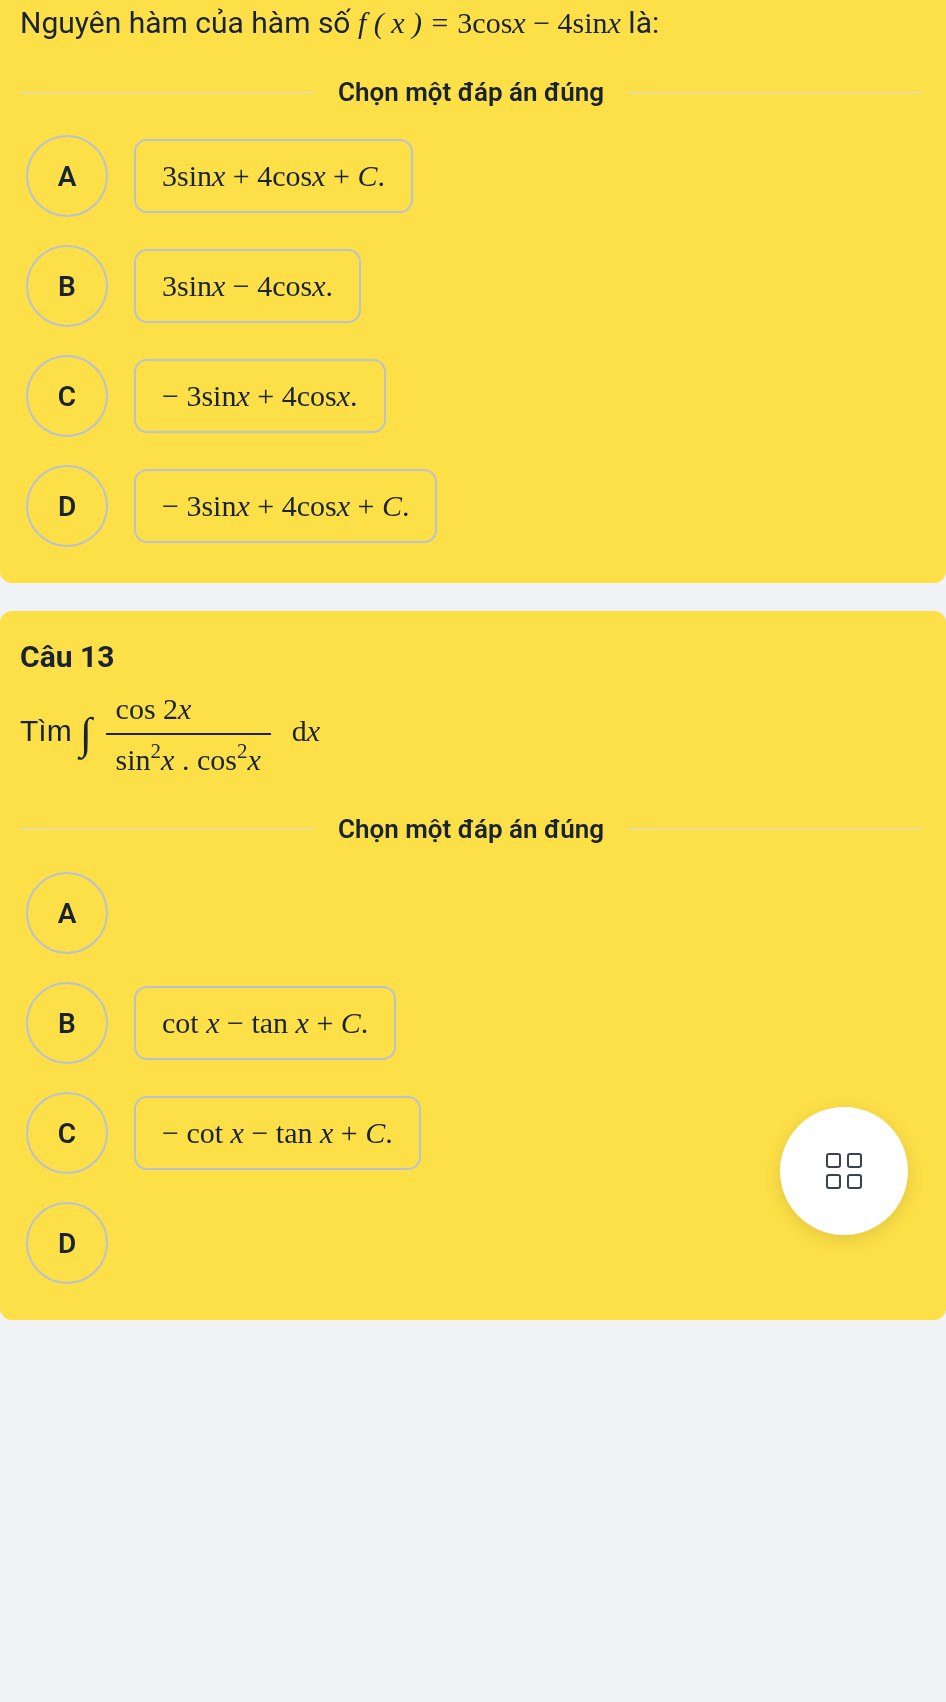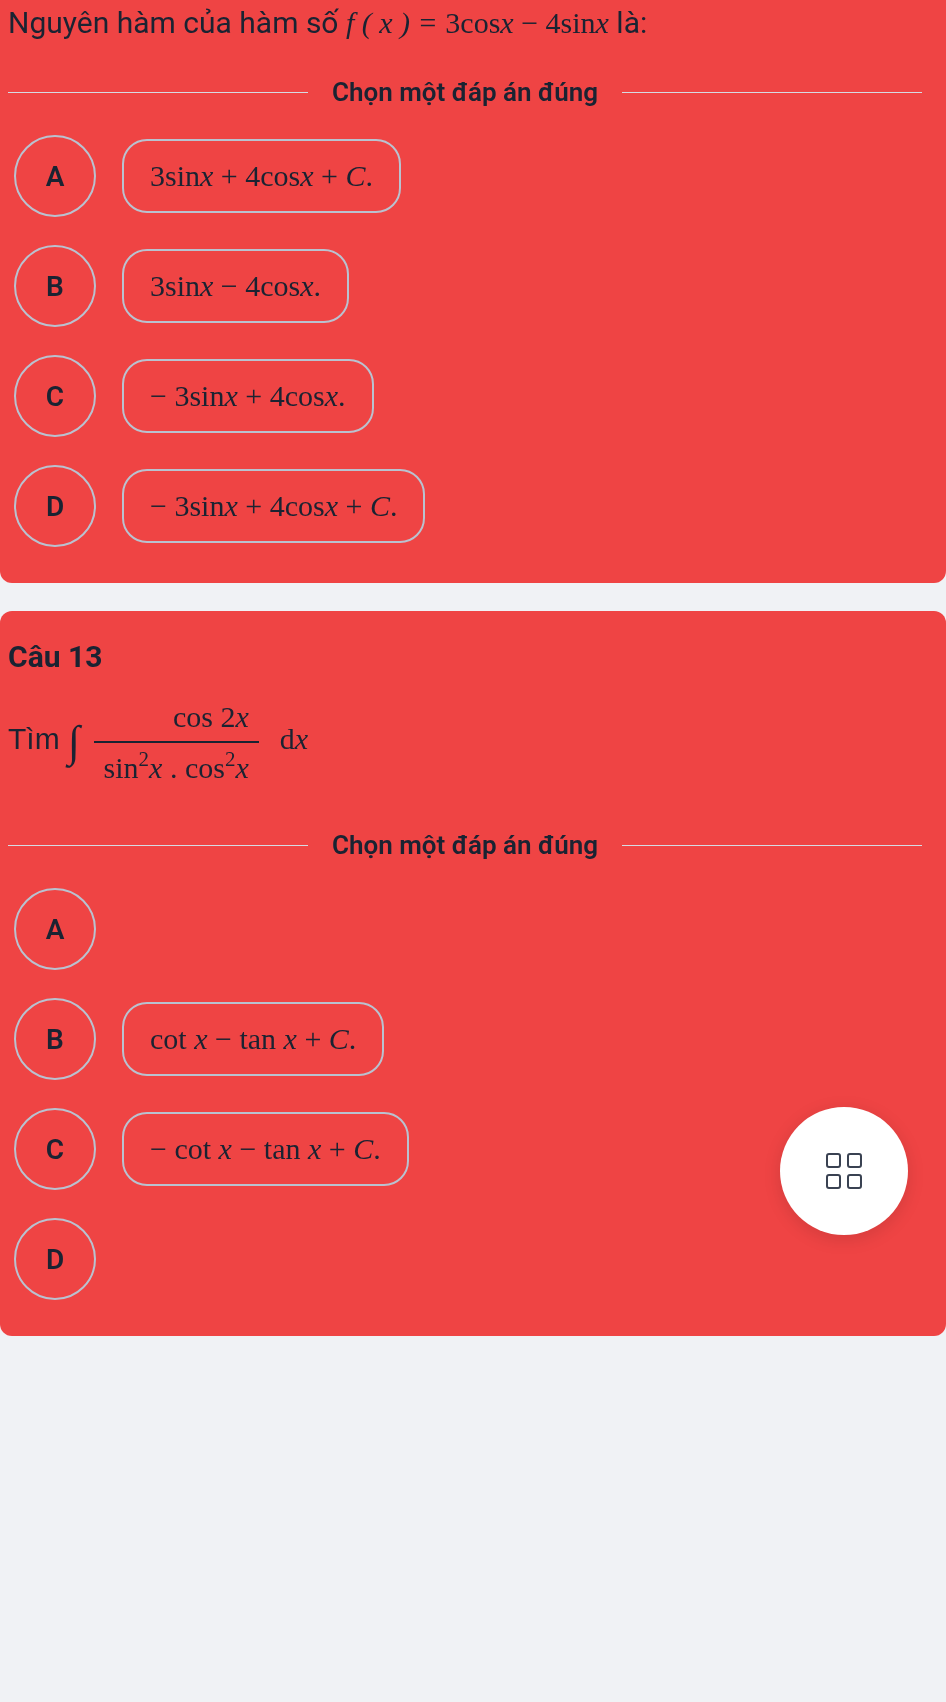"Nguyên hàm của hàm số" .question-card { background: #ef4444 -> #fde047; padding: 28px 24px 36px 8px -> 28px 24px 36px 20px }
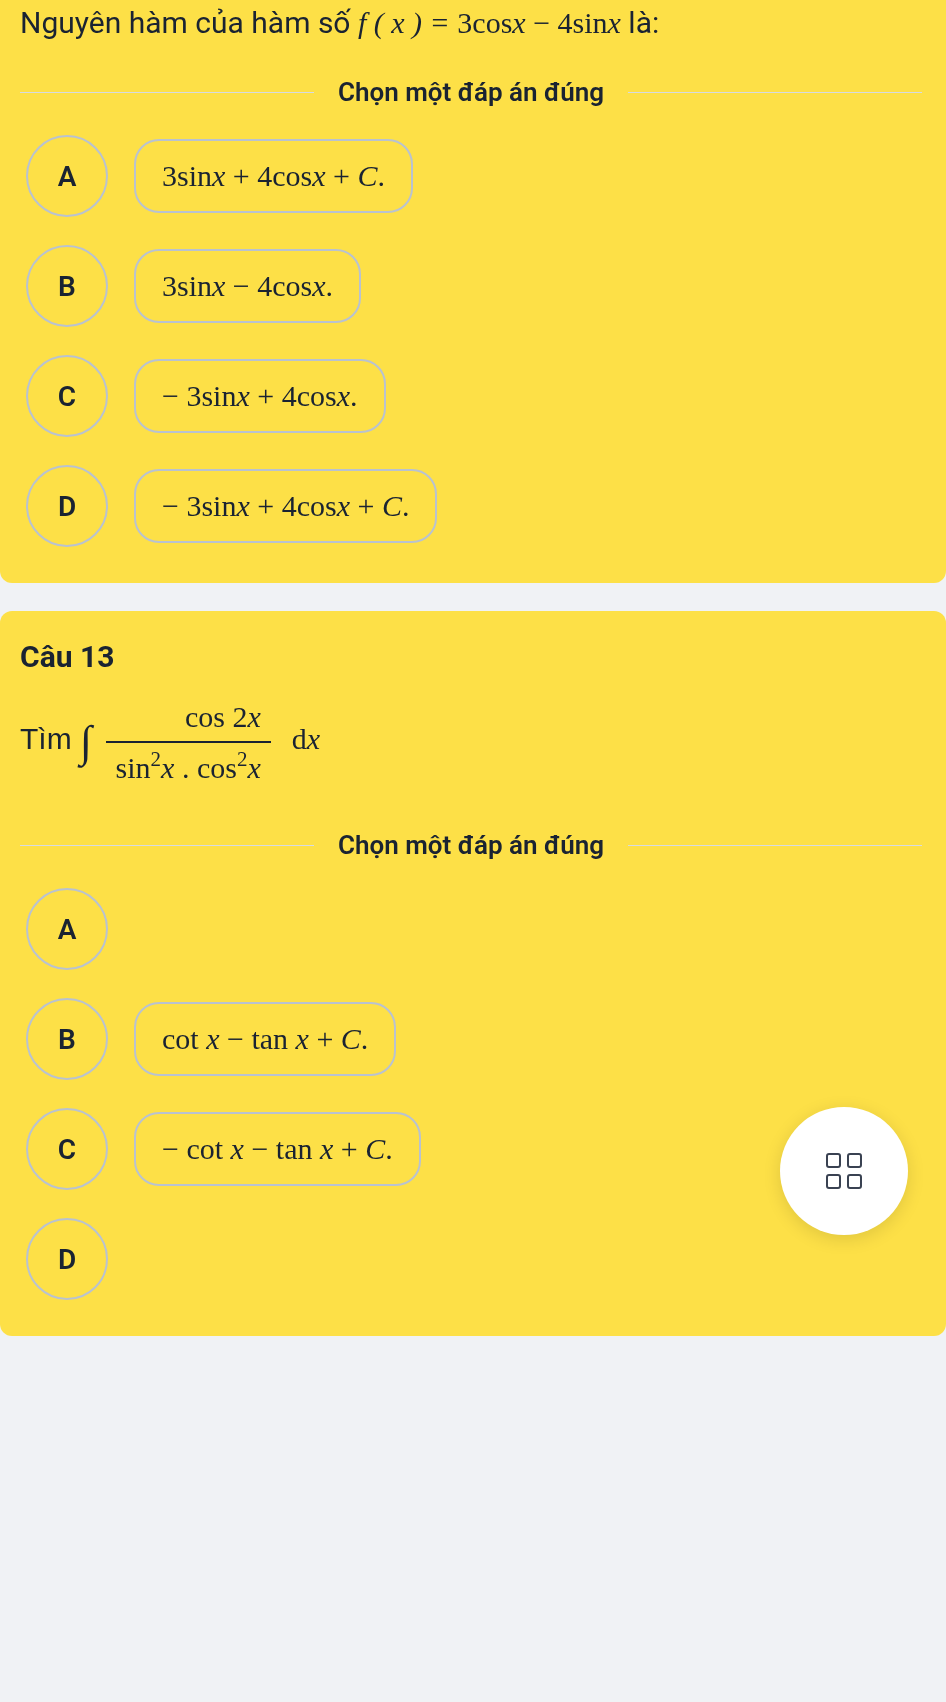"3sinx + 4cosx + C." .option-box { border-radius: 25px -> 13px }
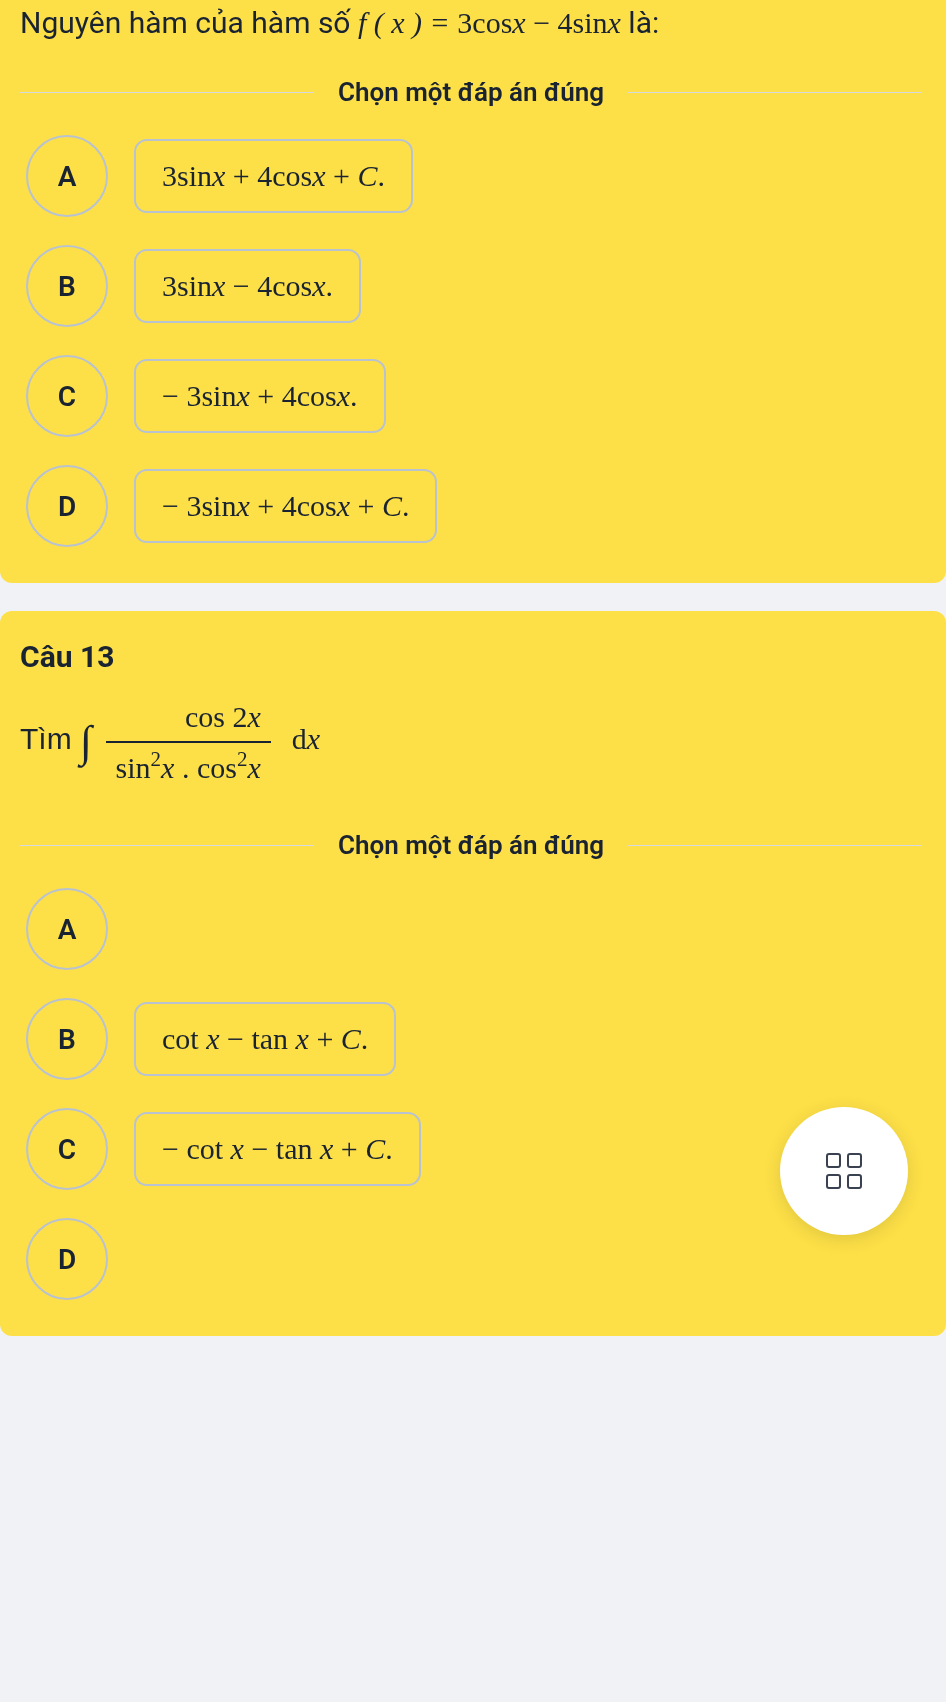"cos 2x" .frac { margin: 8px 6px -> 0 6px; text-align: right -> left }
